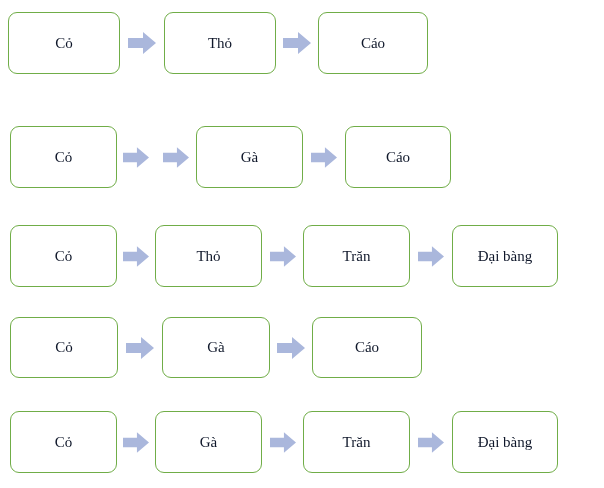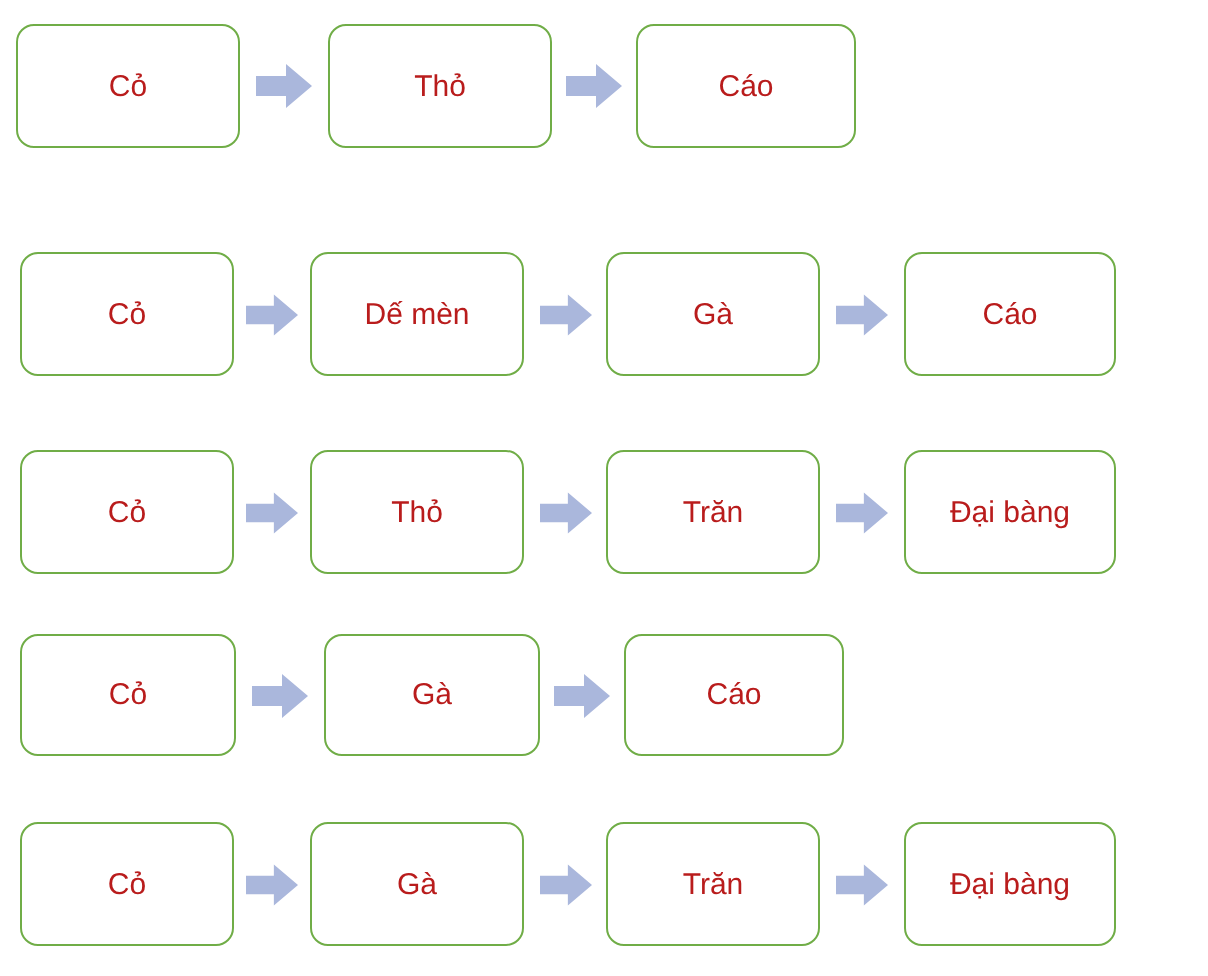"Cỏ" .node-label { color: #b91c1c -> #0f172a; font-family: Liberation Sans, sans-serif -> Liberation Serif, serif }
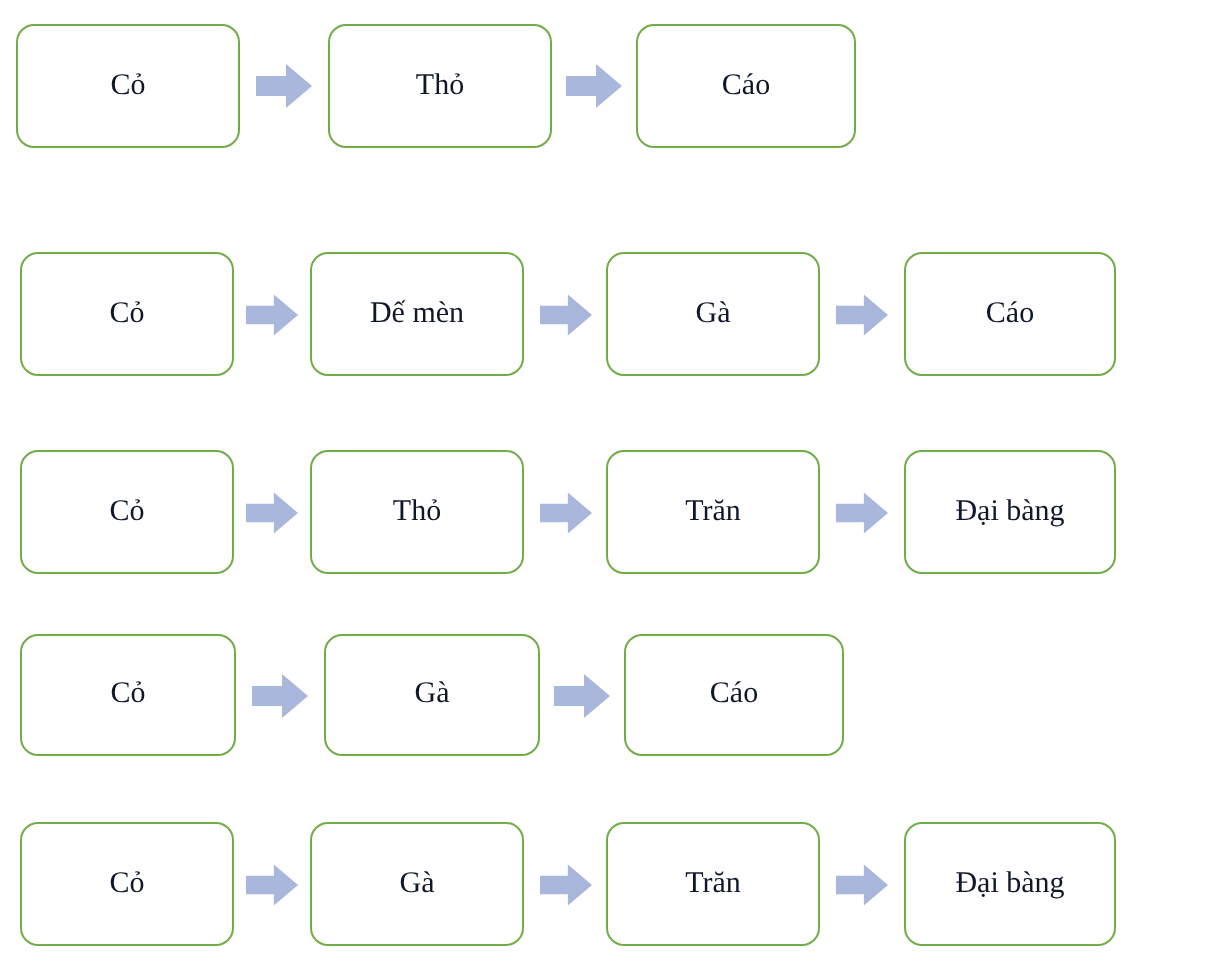"Dế mèn" div.node-box { html: <div> <span>Dế mèn</span> </div> -> none }
